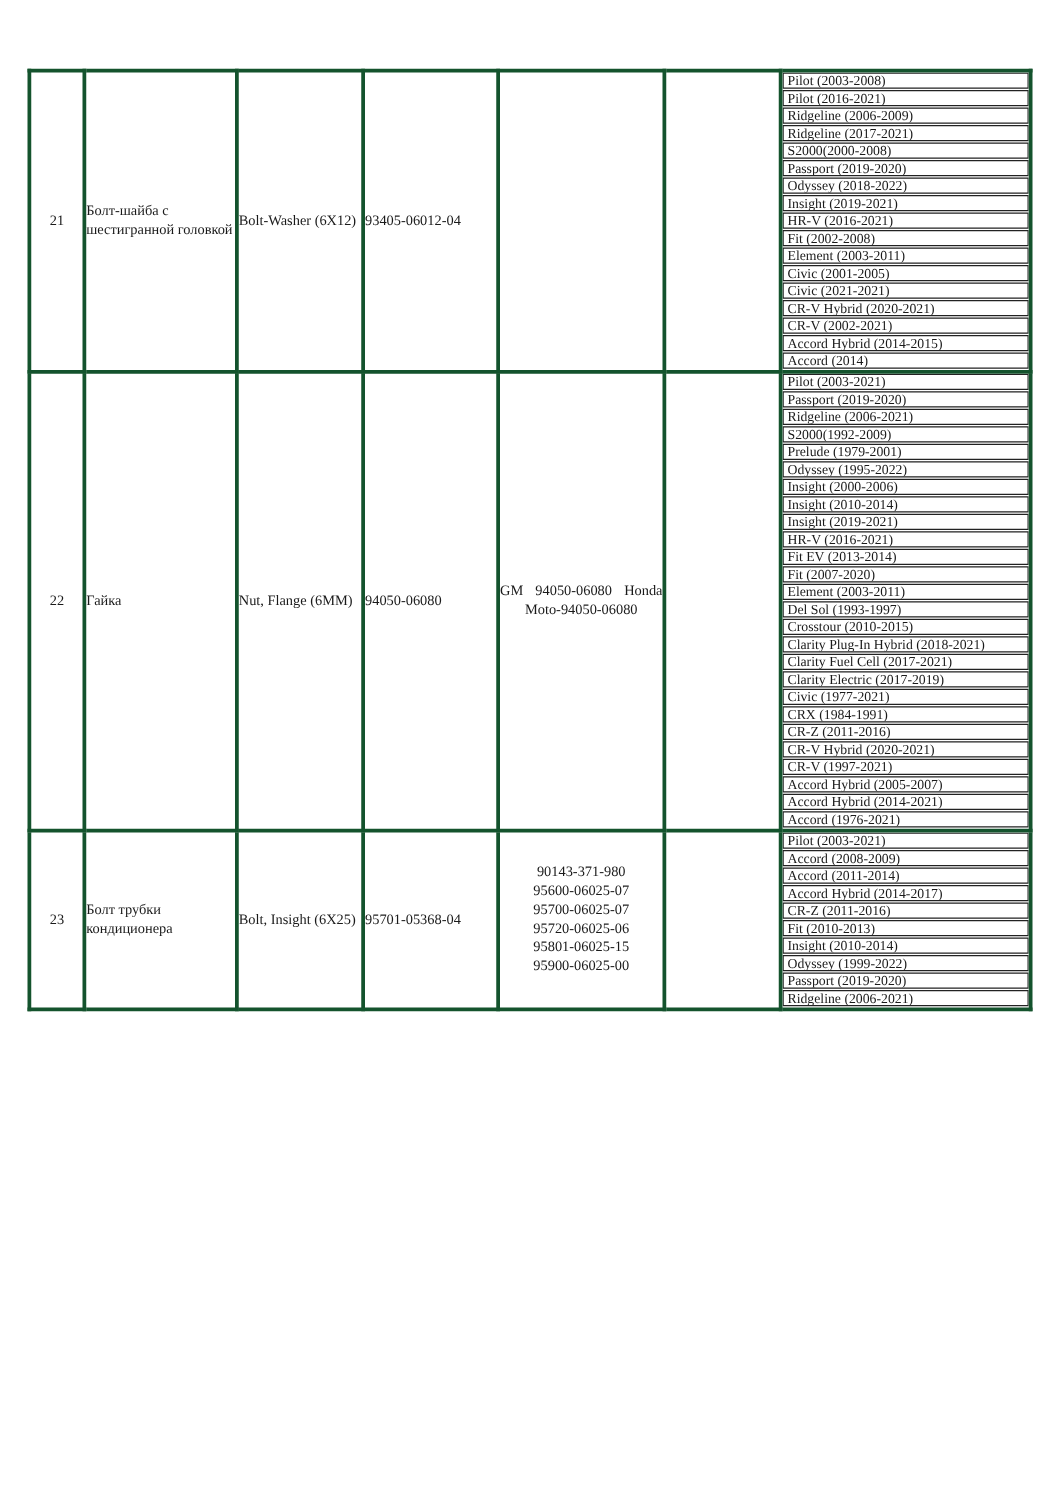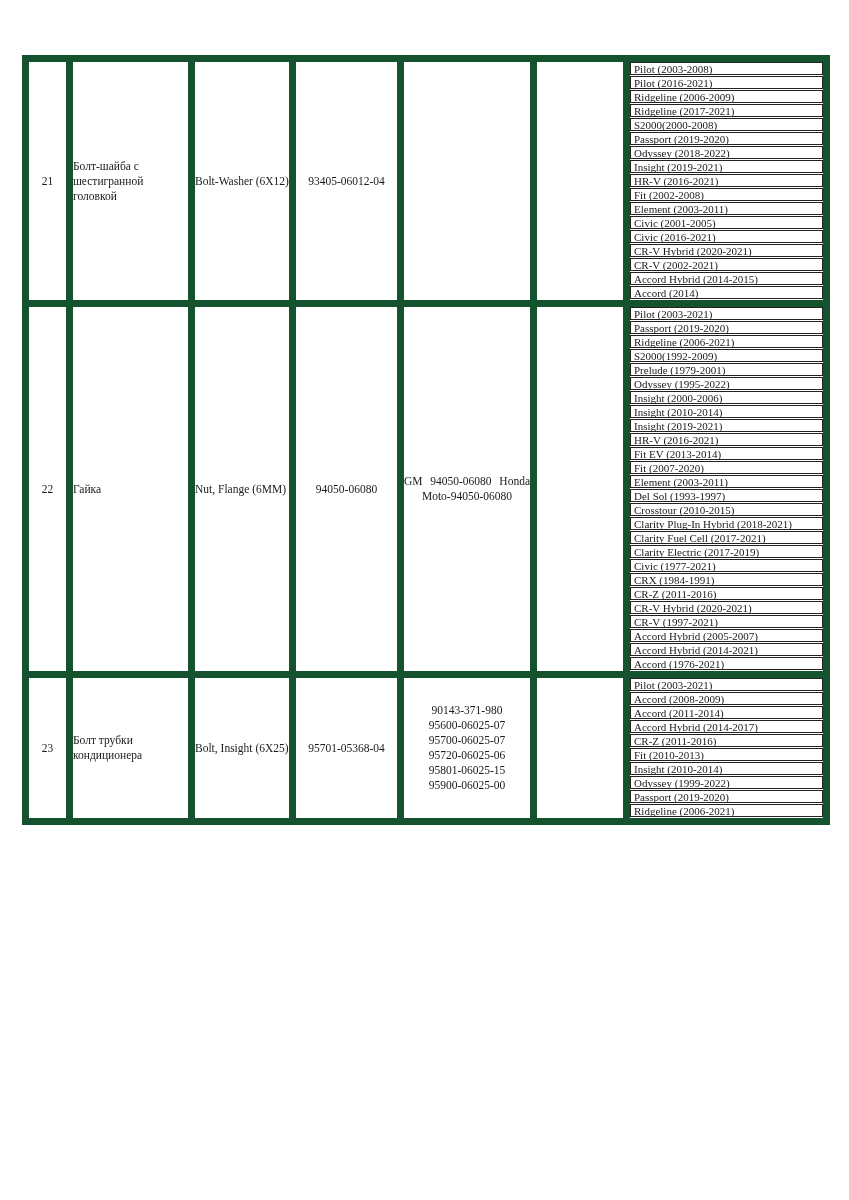"Pilot (2003-2008)" table.parts td { border: 7px solid #14532d -> 3px solid #14532d }
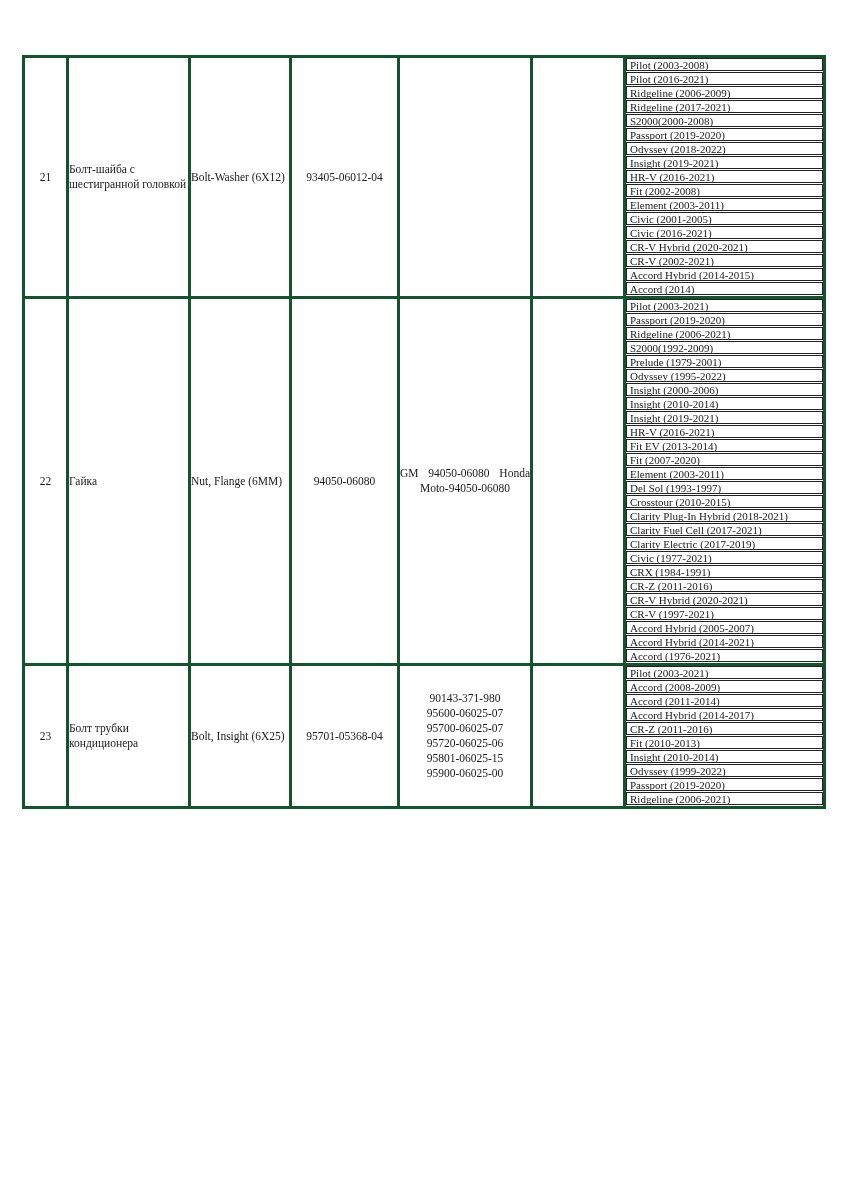"93405-06012-04" td.c-pn { text-align: center -> none }
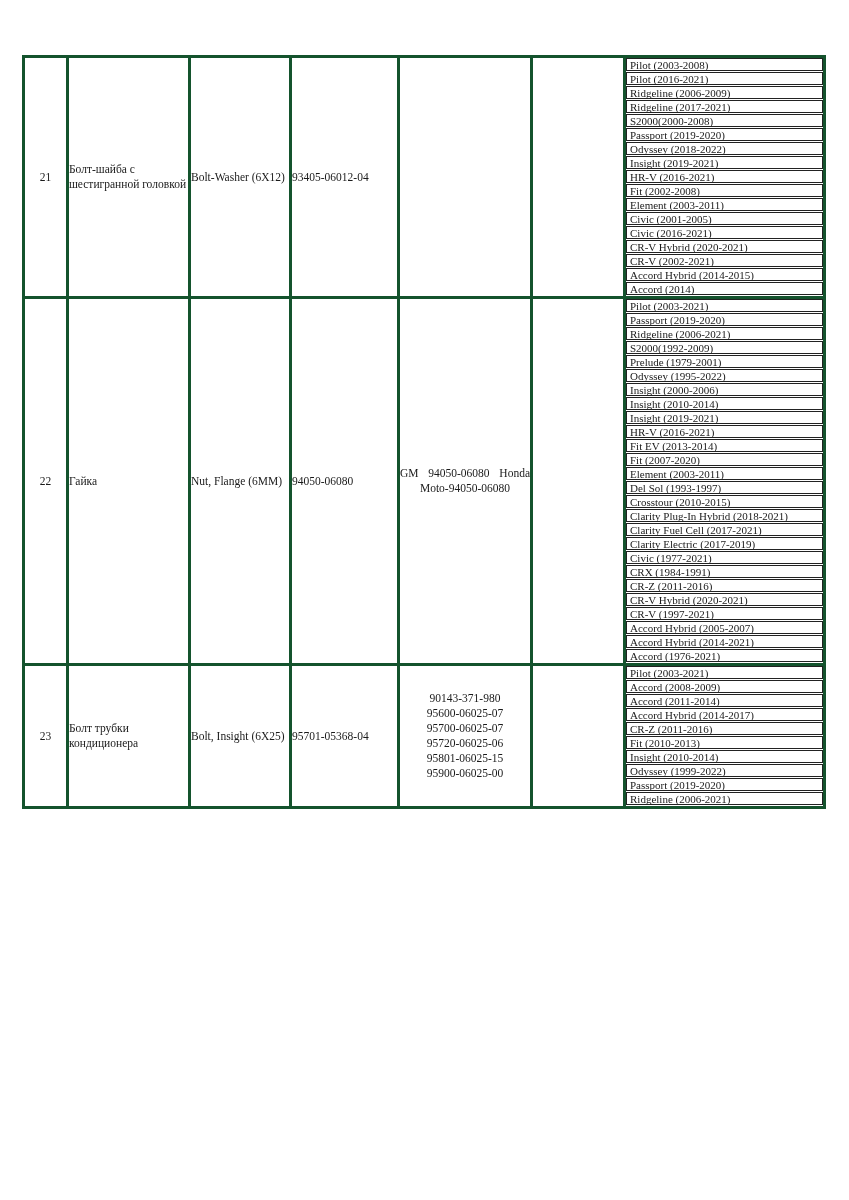"Civic (2016-2021)" div.model-box { text: 2016-2021 -> 2021-2021 }
